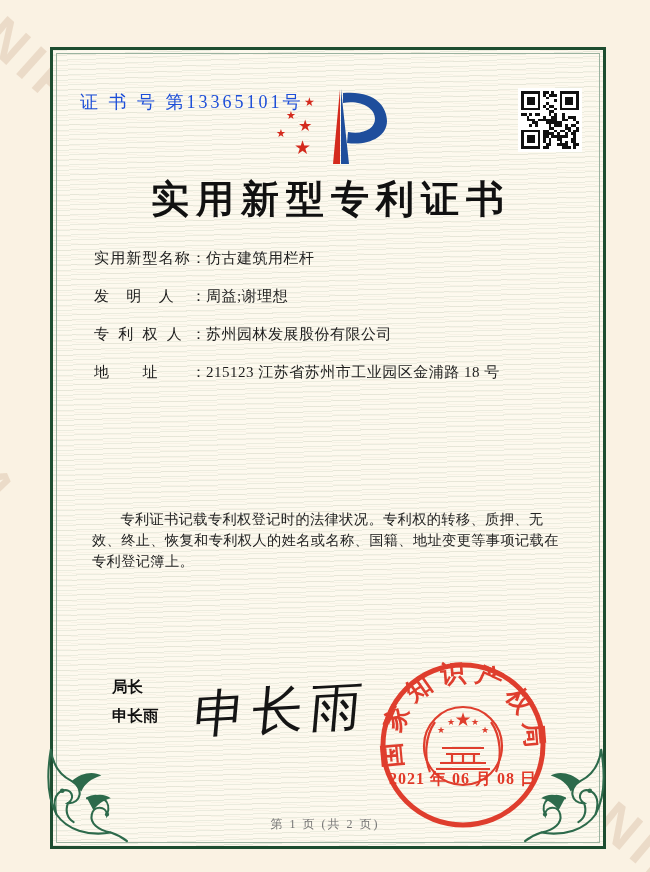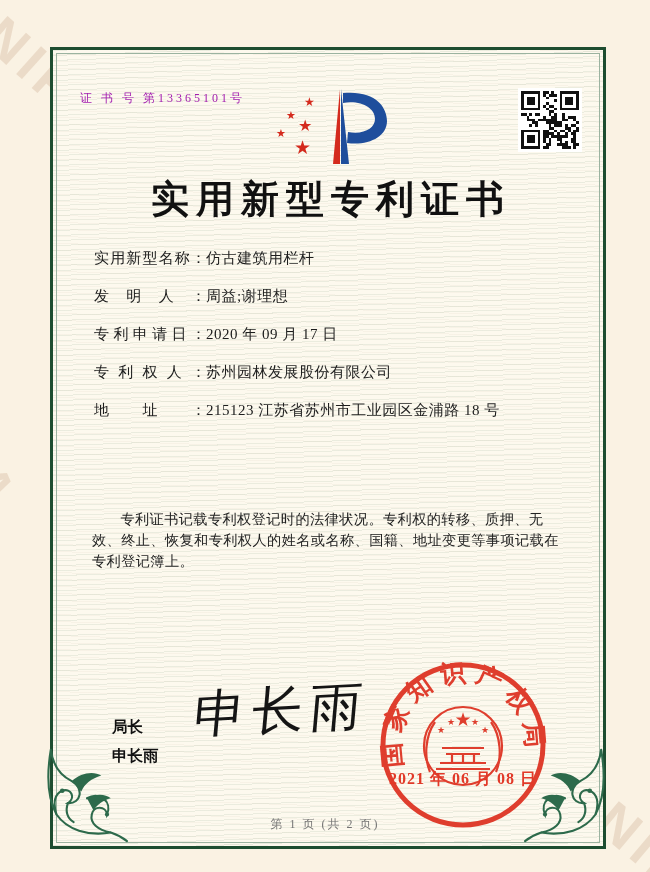"证 书 号 第13365101号" .certno { color: #a21caf -> #1d4ed8; font-size: 12px -> 18px }
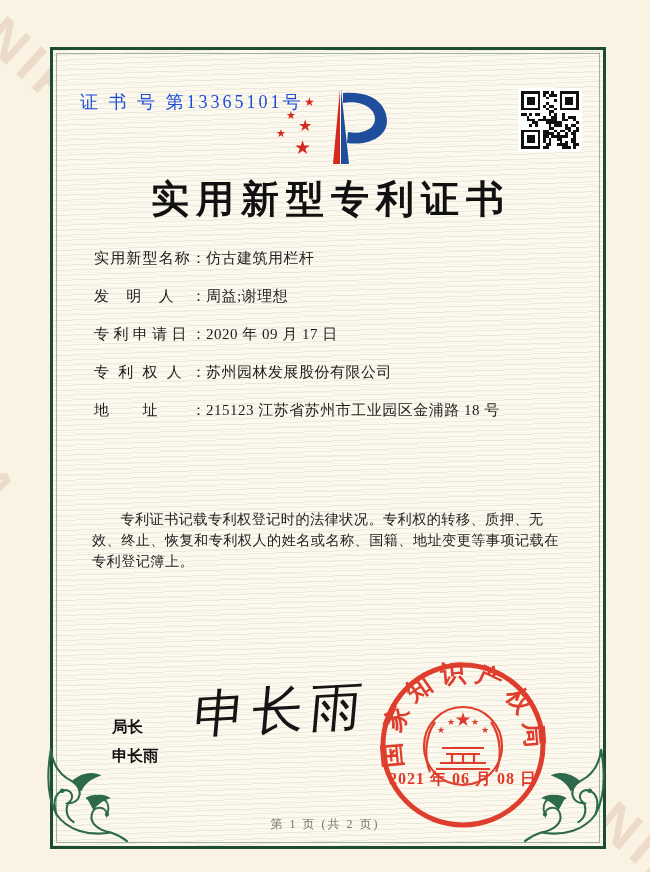"专利申请日：2020 年 09 月 17" div.frow { html: <div> <span>专利申请日：</span><span>2020 年 09 月 17 日</span> </div> -> none }
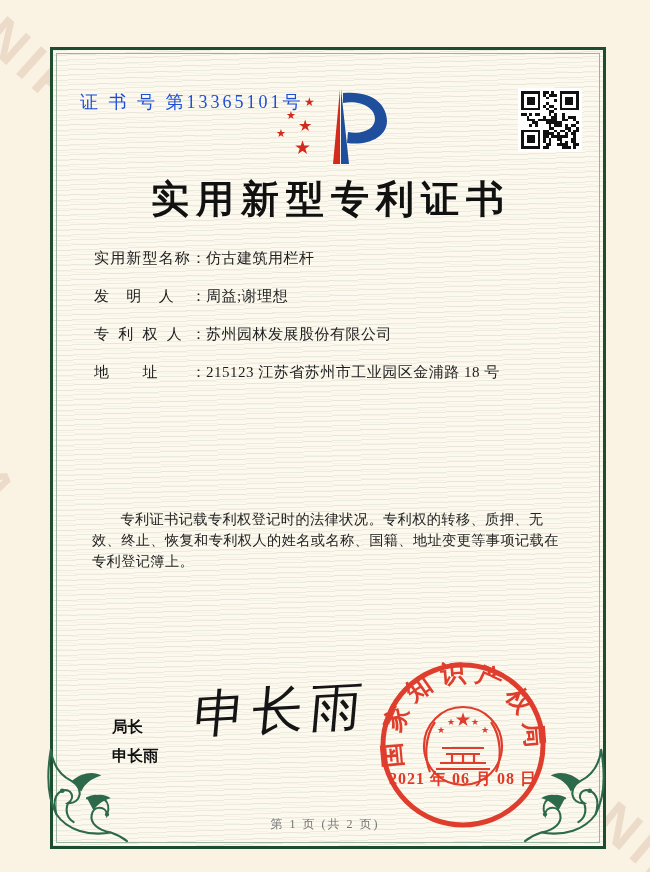"局长" .signer { top: 712px -> 672px }
